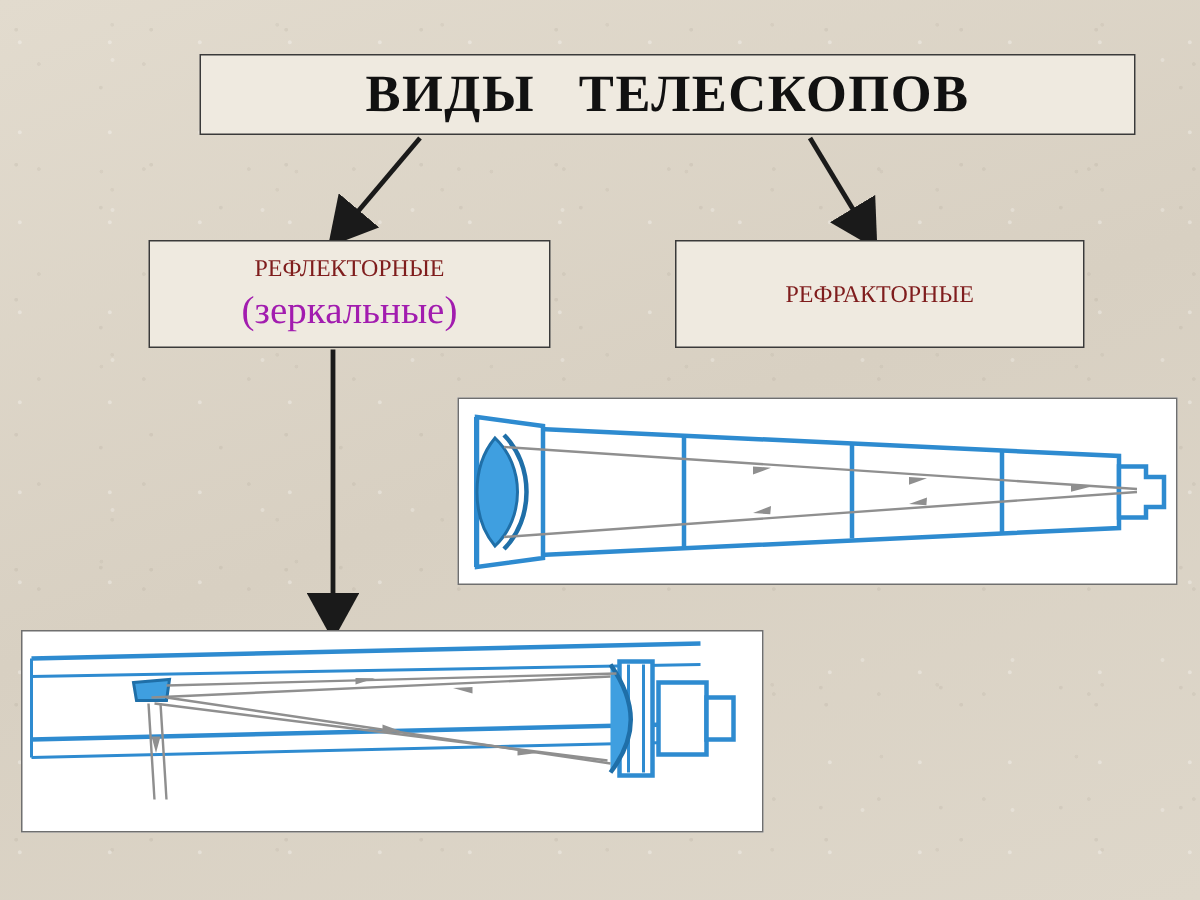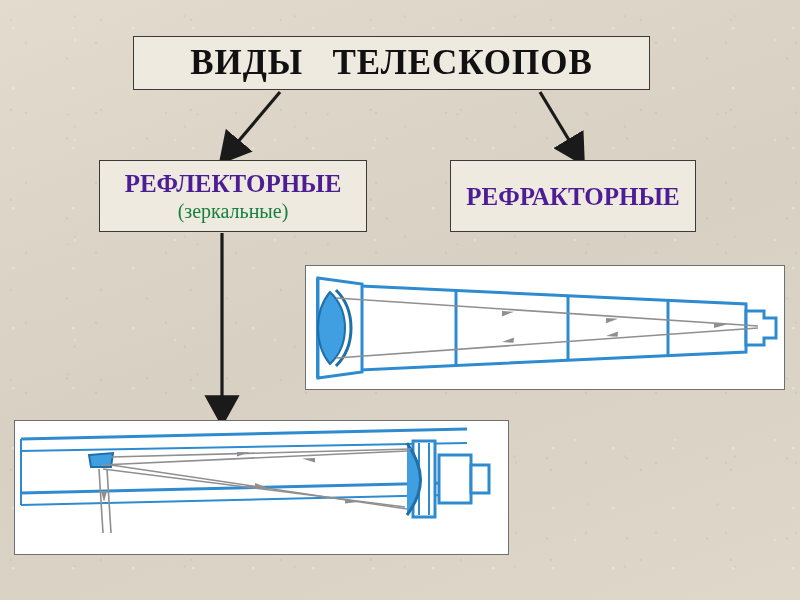"ВИДЫ ТЕЛЕСКОПОВ" #title-box { width: 517px -> 624px }
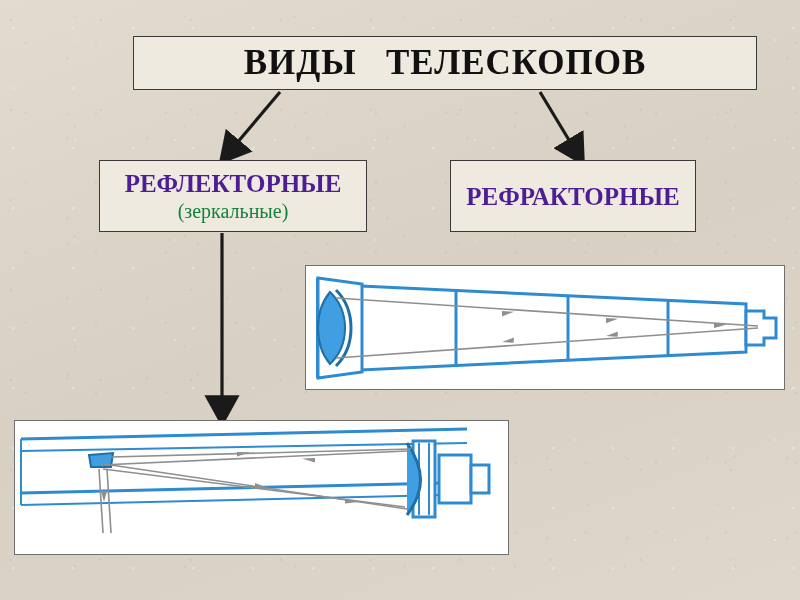"РЕФЛЕКТОРНЫЕ" .branch-title { color: #4c1d95 -> #7f1d1d; font-size: 25px -> 16px; font-weight: bold -> normal }
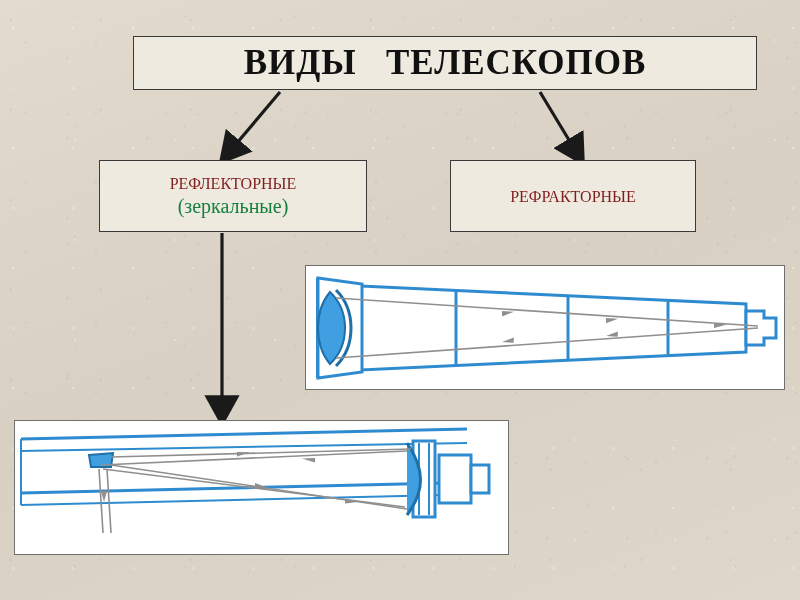"(зеркальные)" .branch-sub { color: #15803d -> #a21caf; font-size: 20px -> 26px }
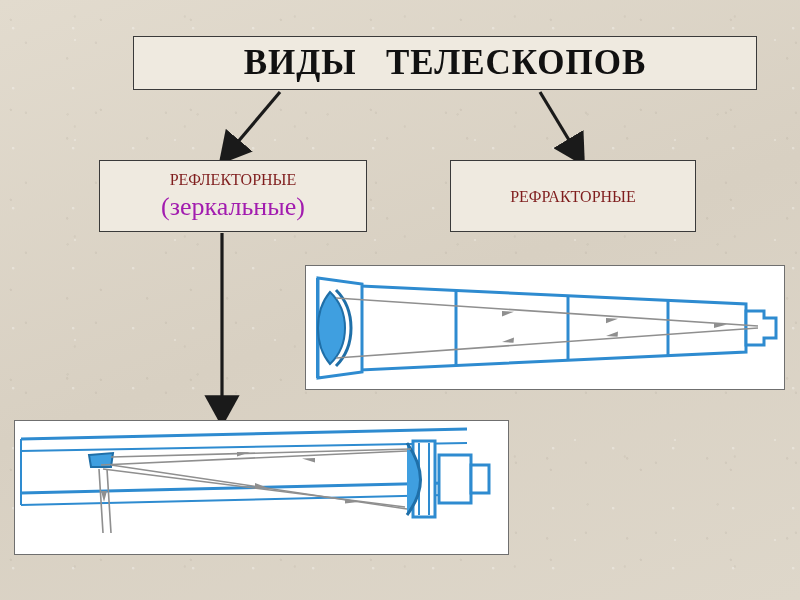"РЕФРАКТОРНЫЕ" #refractor-box { width: 246px -> 273px }
